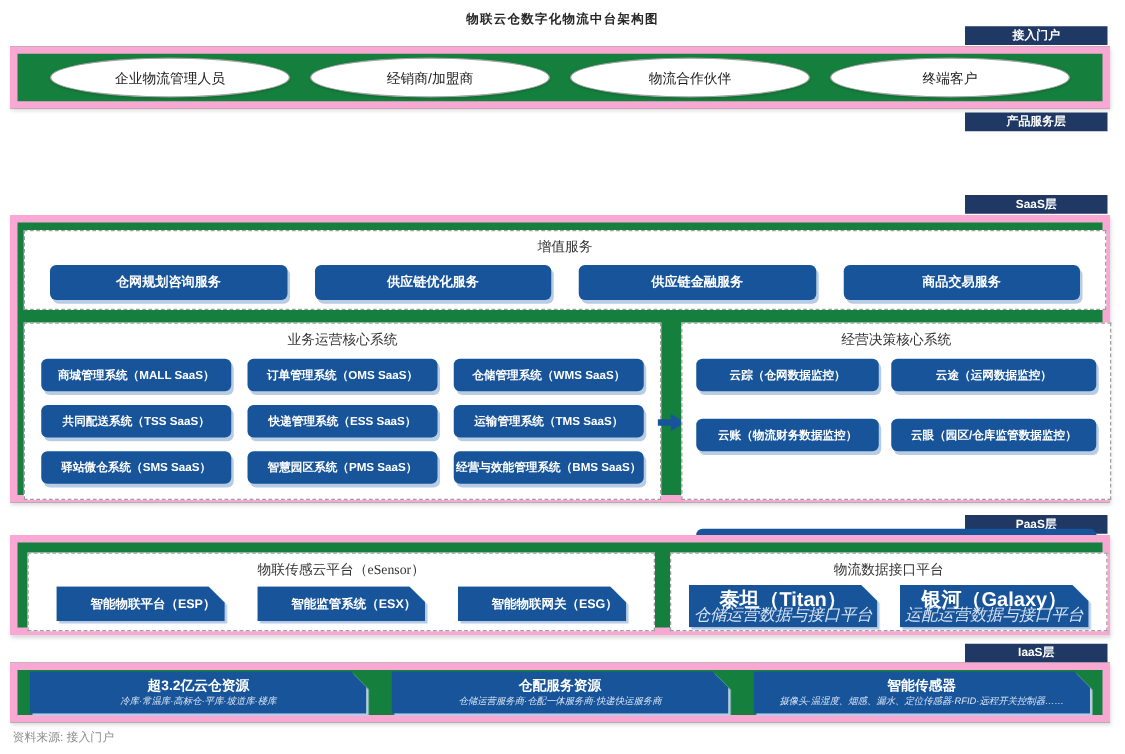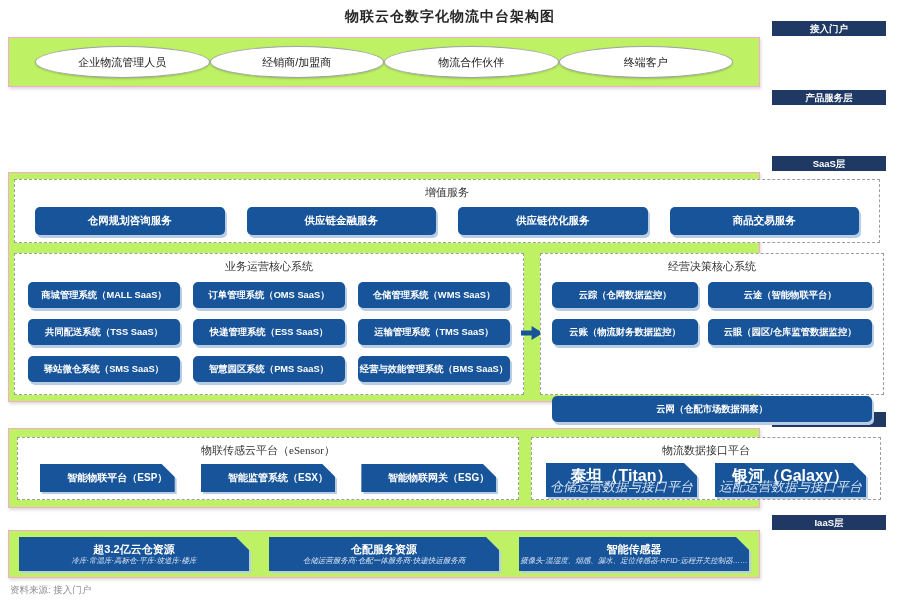"物联云仓数字化物流中台架构图" .page-title { font-size: 14px -> 10px }
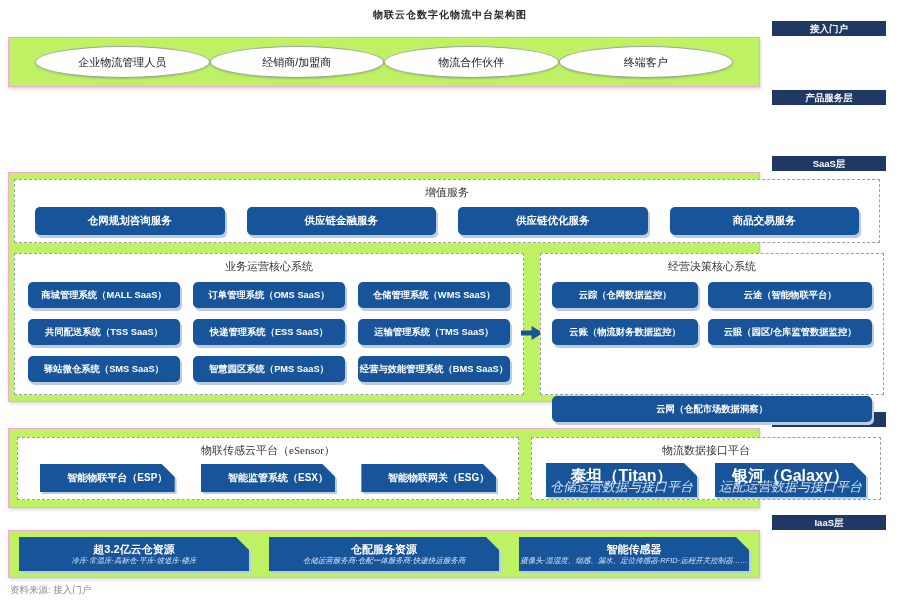"企业物流管理人员" .section { background: #bef264 -> #15803d; border: 1px solid #f9a8d4 -> 6px solid #f9a8d4; width: 752px -> 880px }
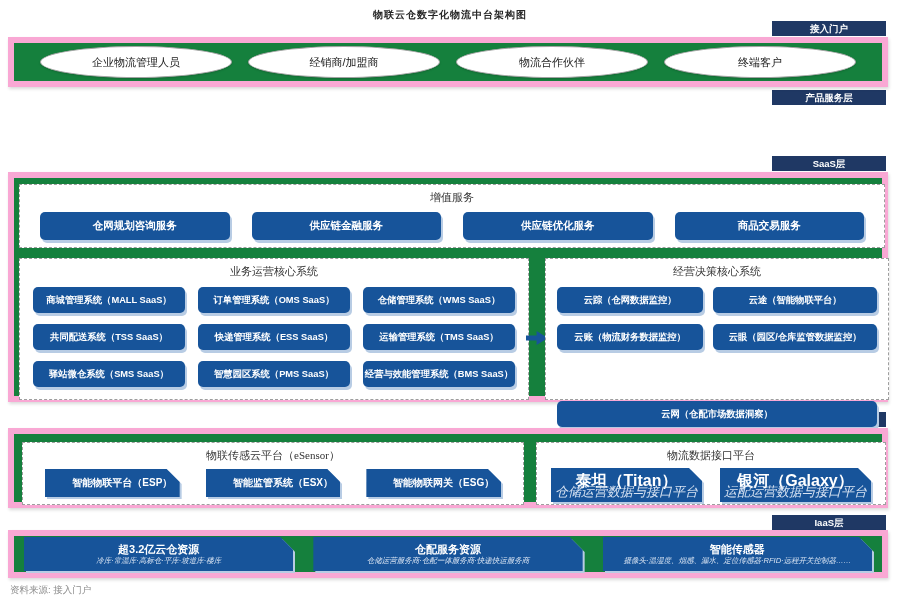"供应链金融服务" div.blue-box { order: before "供应链优化服务" -> after "供应链优化服务" }
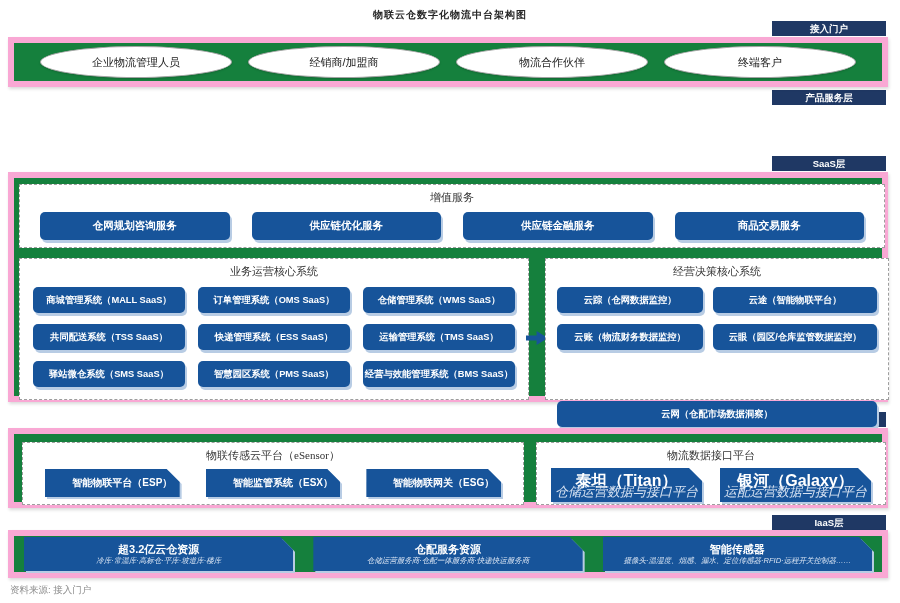"云踪（仓网数据监控）" .dc-grid { gap: 11px 10px -> 22px 10px }
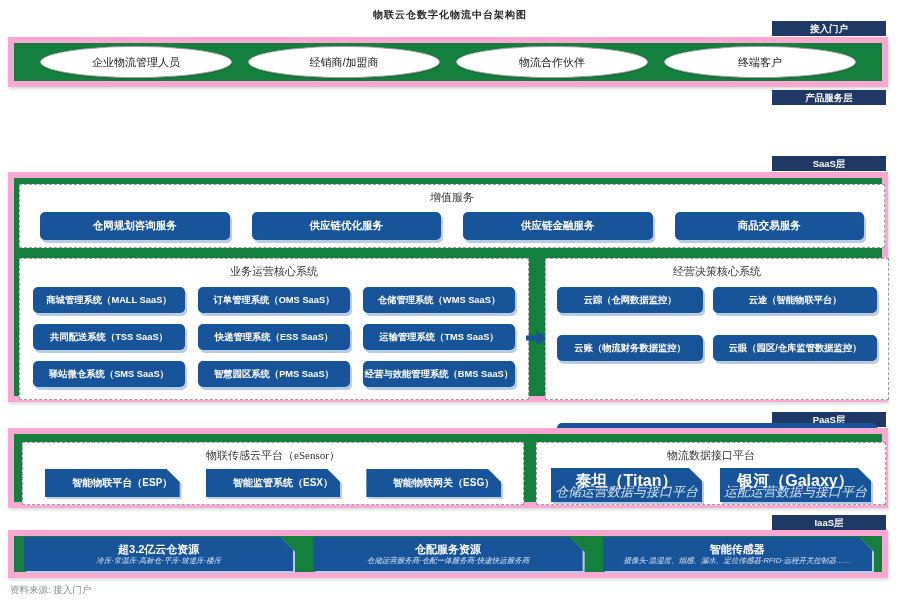"云途（智能物联平台）" div.blue-box { text: 智能物联平台 -> 运网数据监控 }
